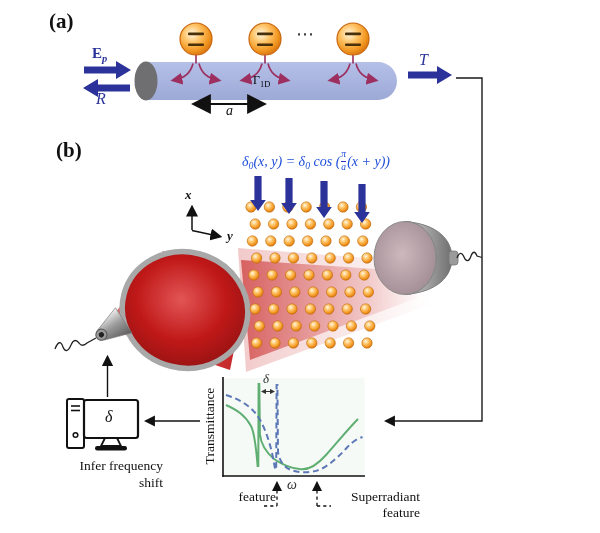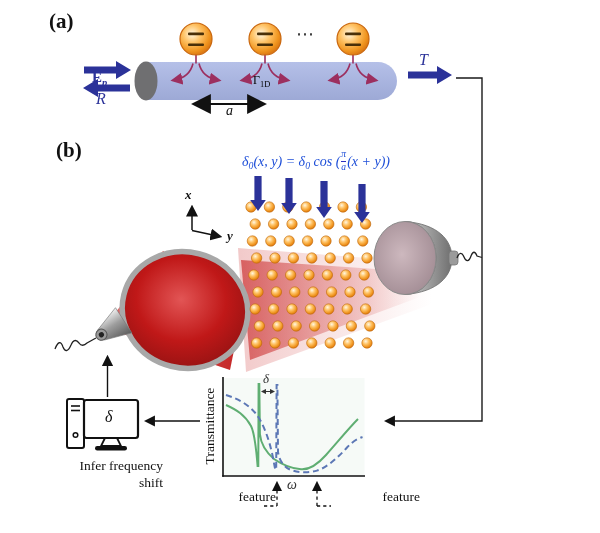"Ep" div.lbl { margin-top: 24px -> none }
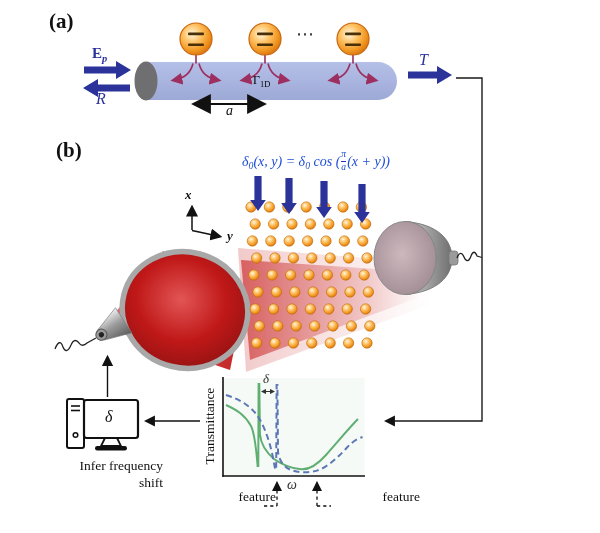"Superradiant" div { html: none -> <div>Superradiant</div> }
